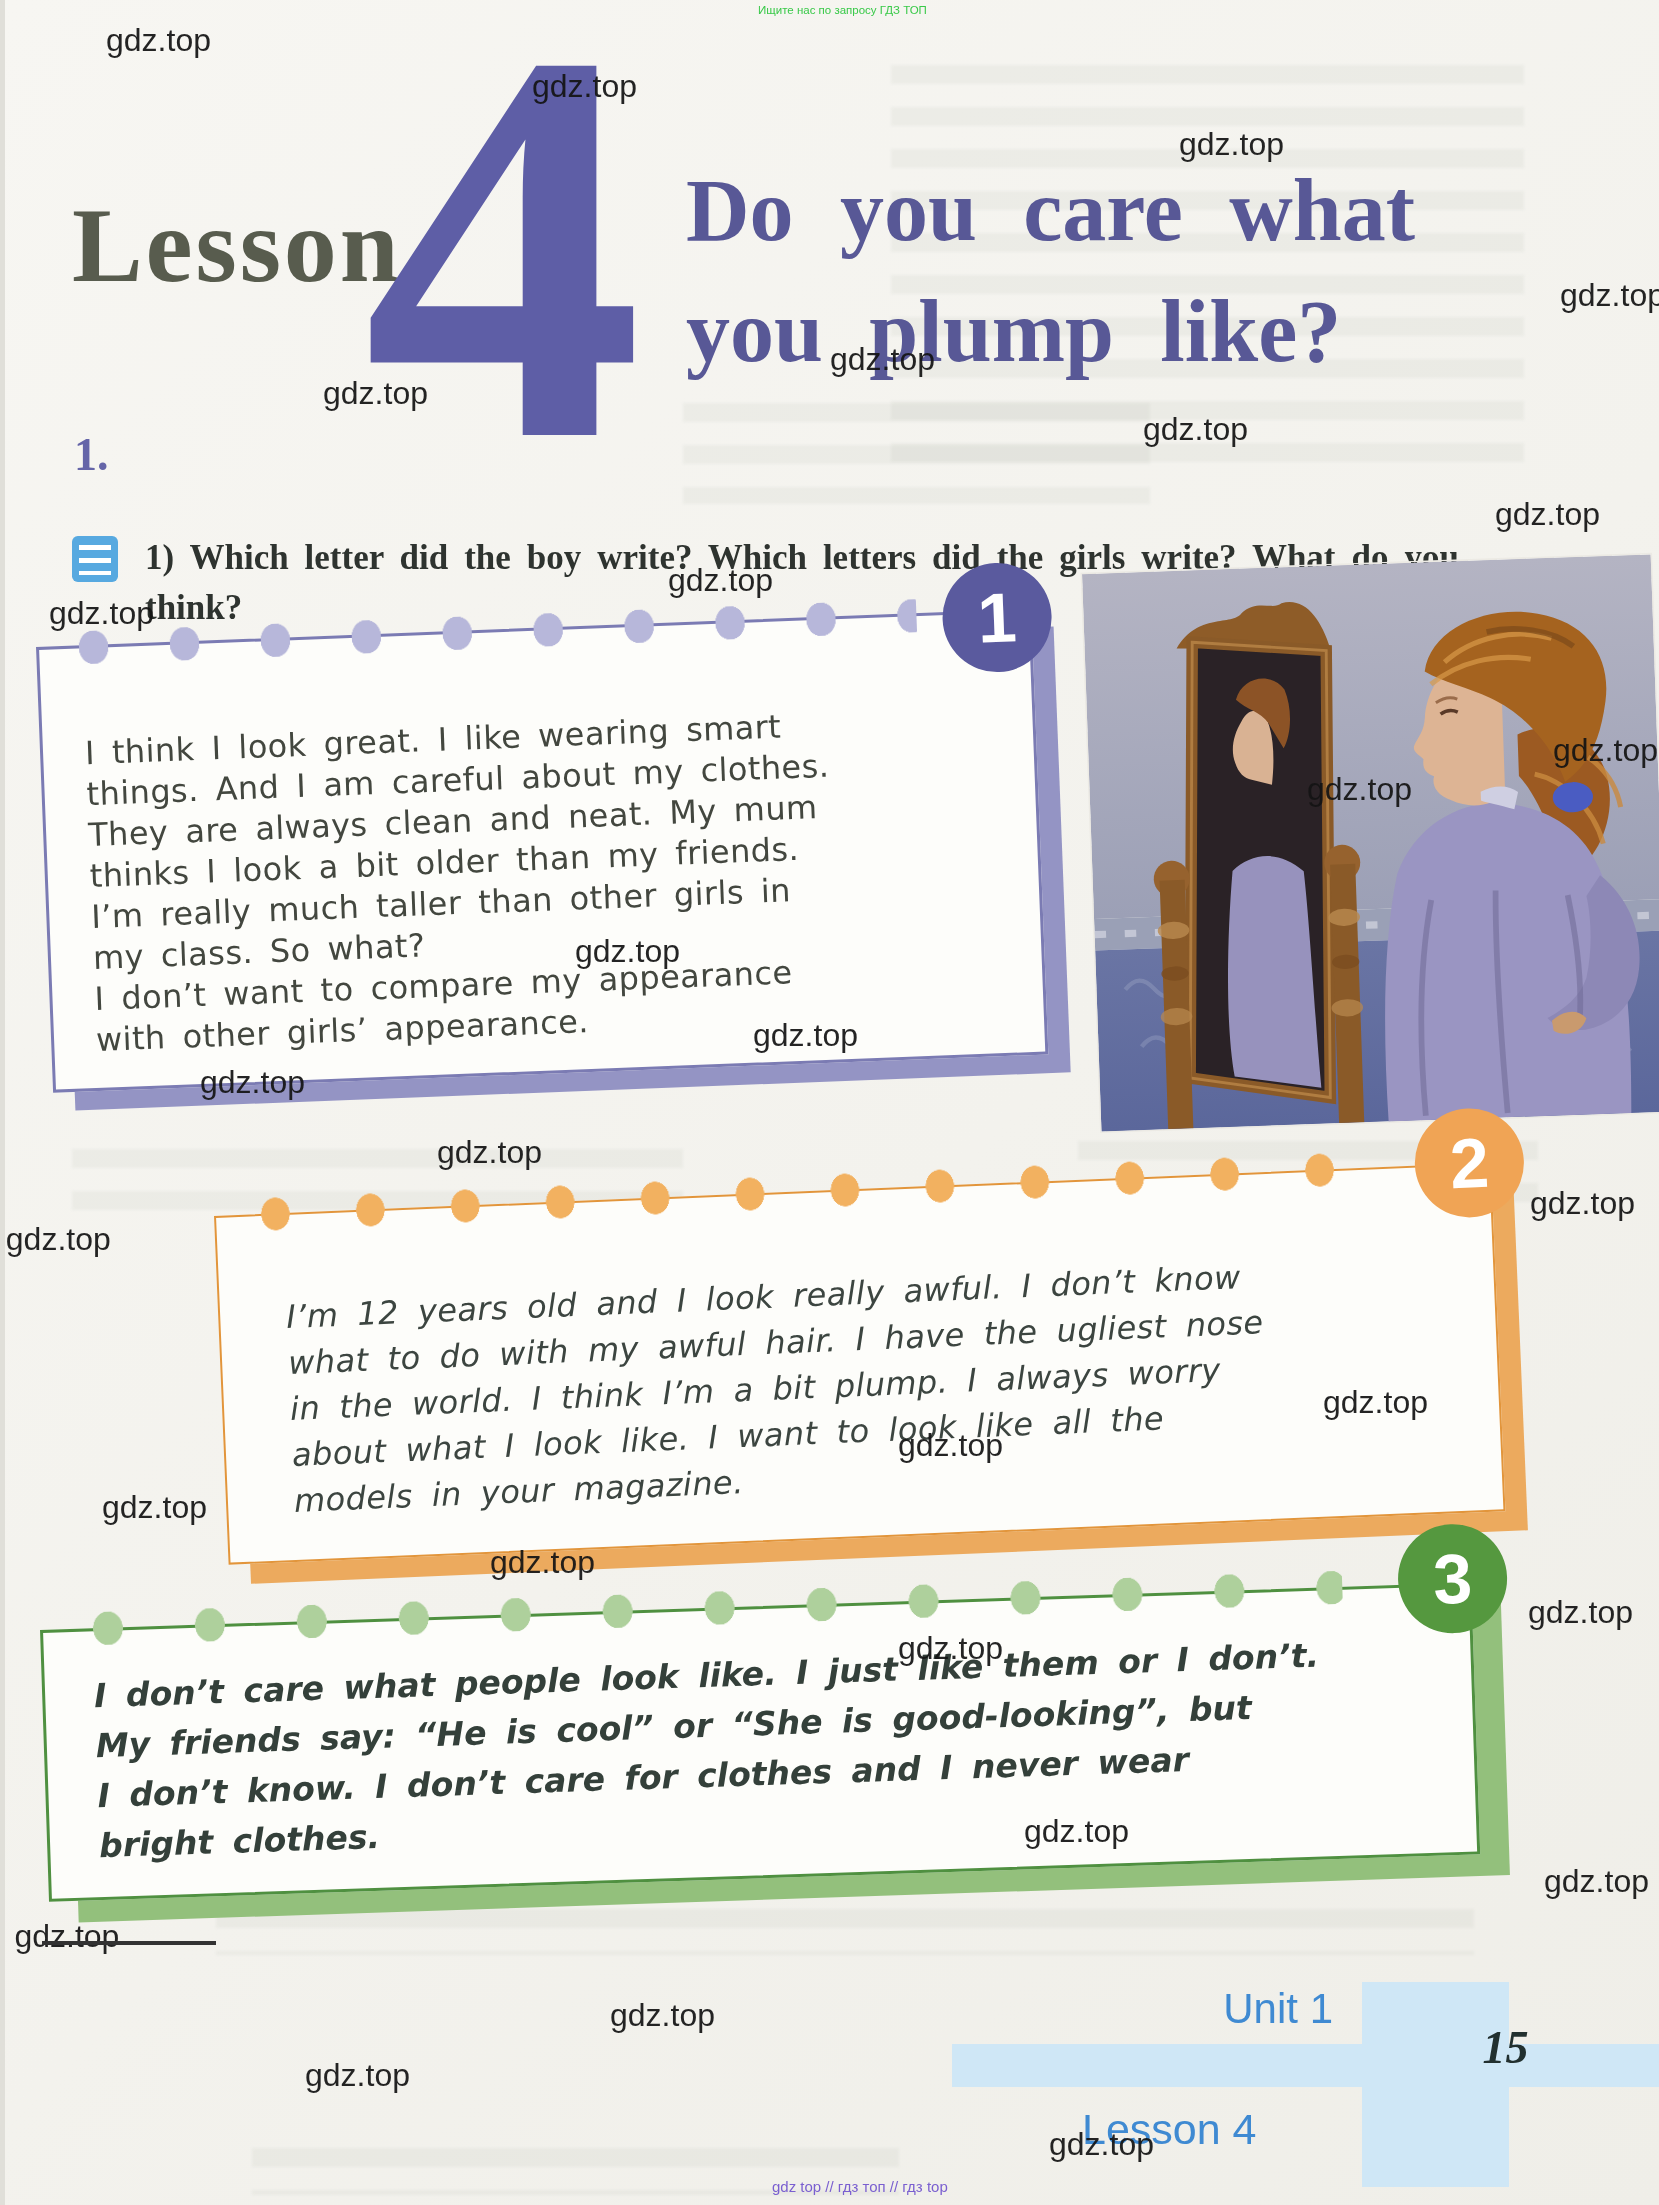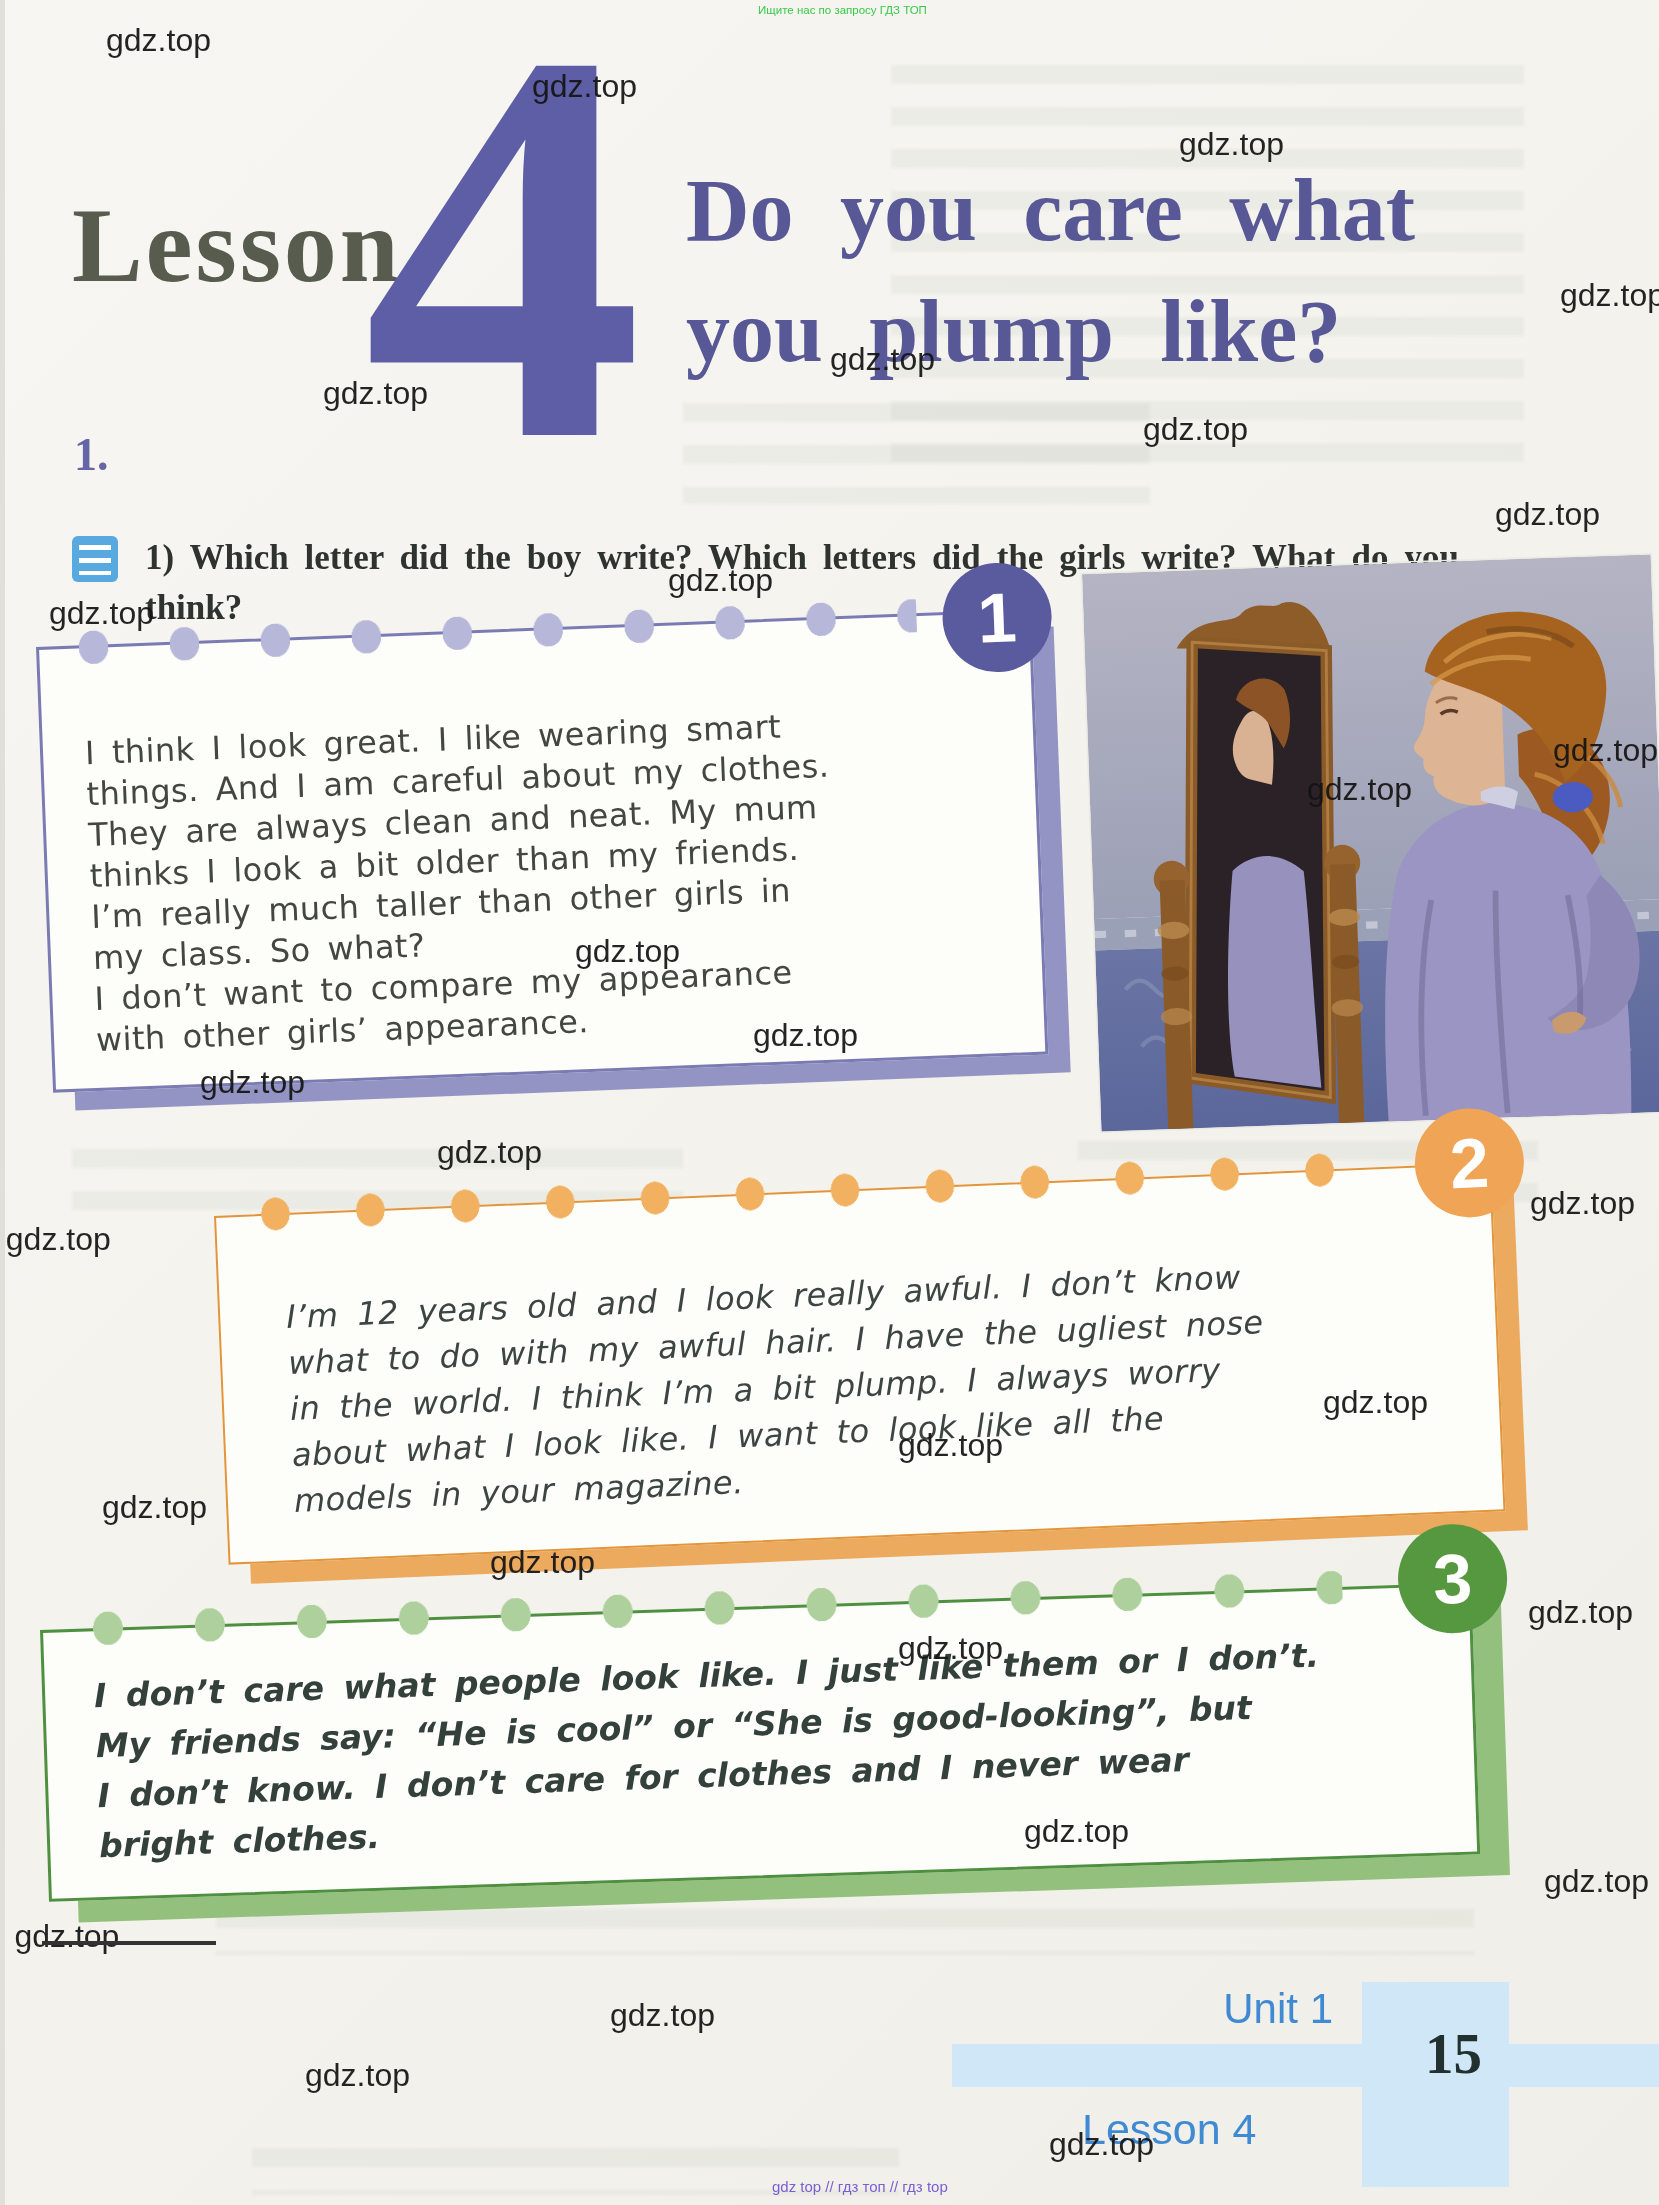"15" .pagenum { font-size: 57px -> 46px; font-style: none -> italic; left: 1380px -> 1432px }
